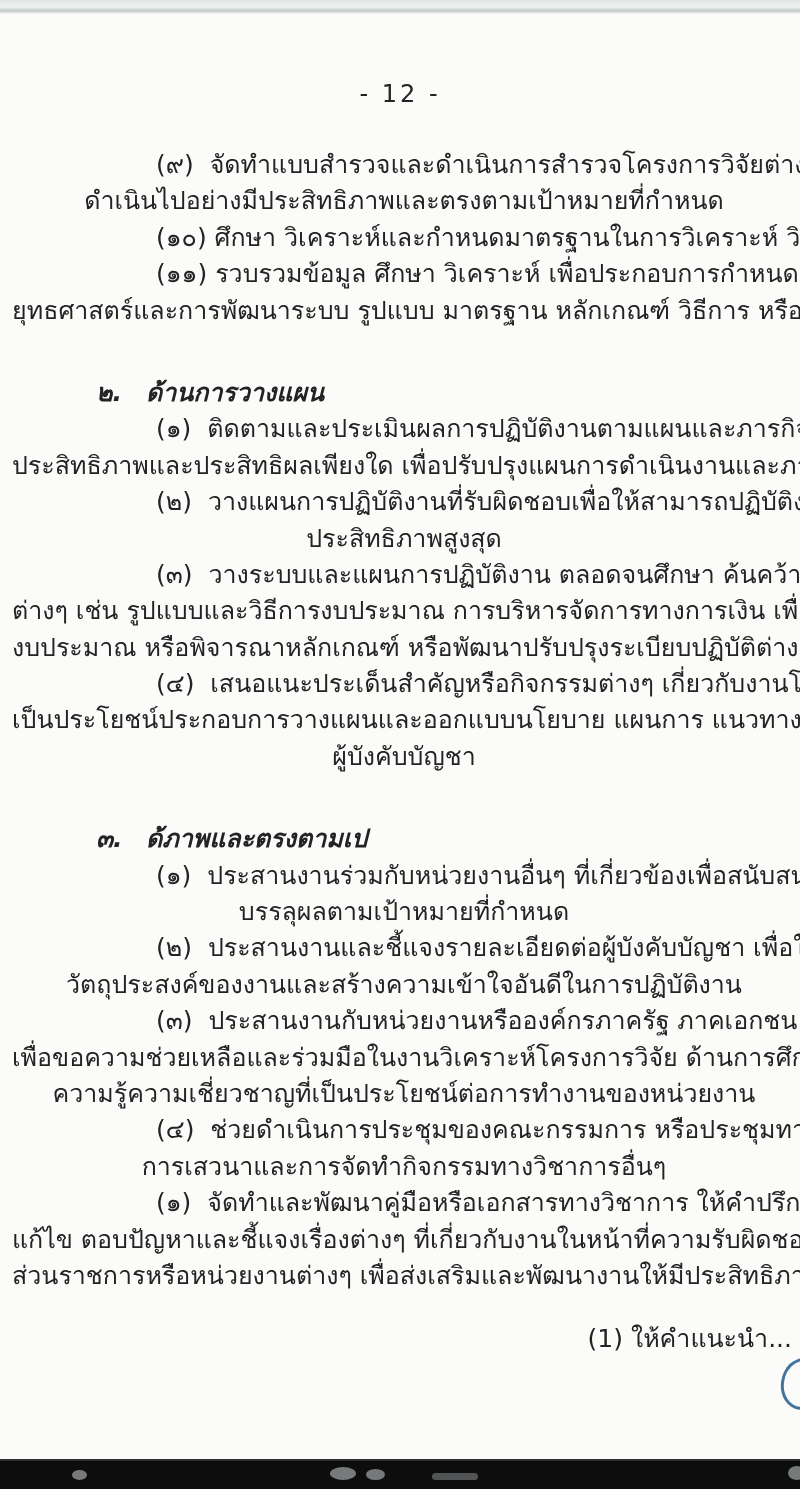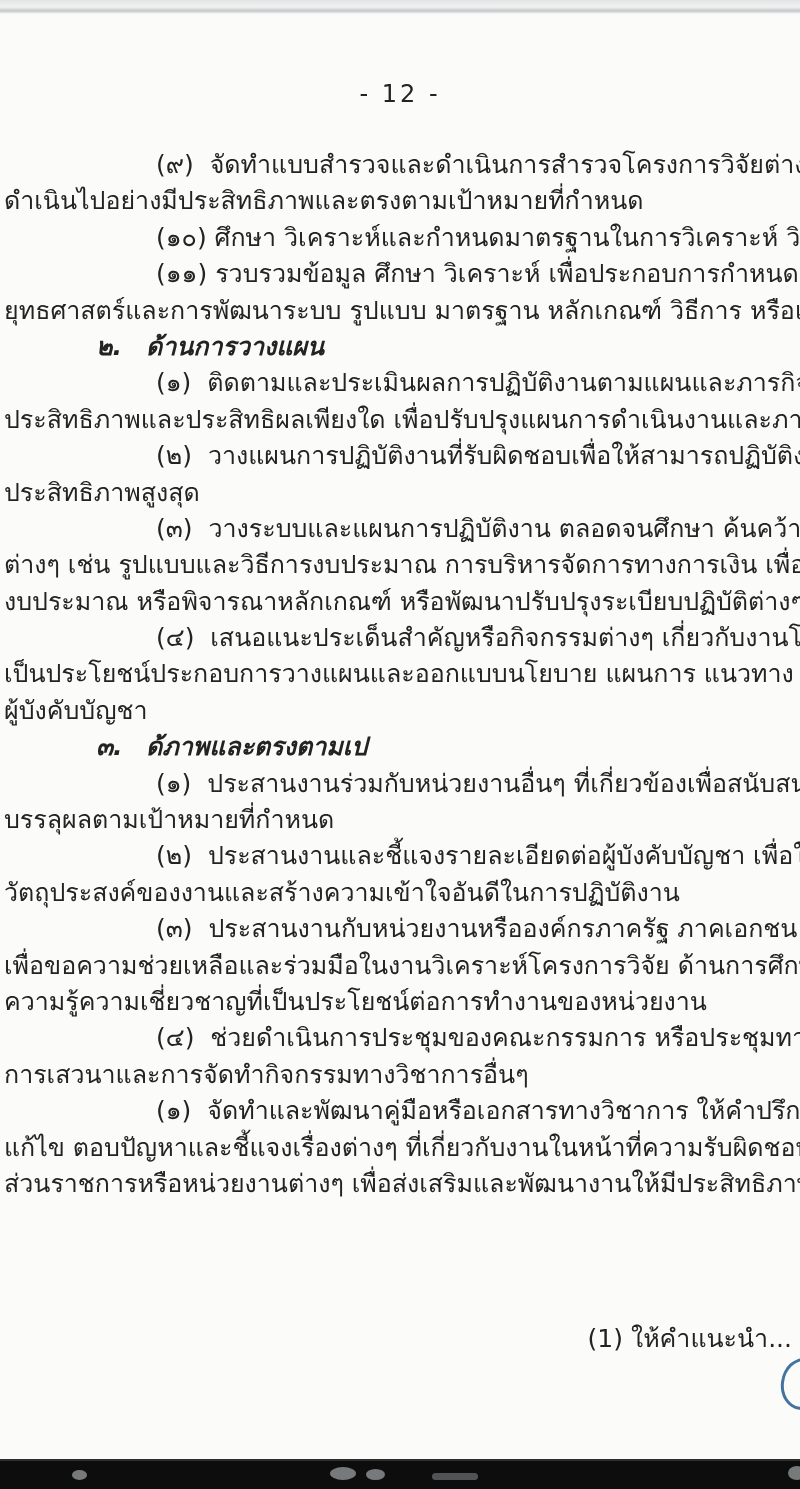"ดำเนินไปอย่างมีประสิทธิภาพและตรงตามเป้าห" .line.flush { padding-left: 4px -> 12px; text-align: none -> center }
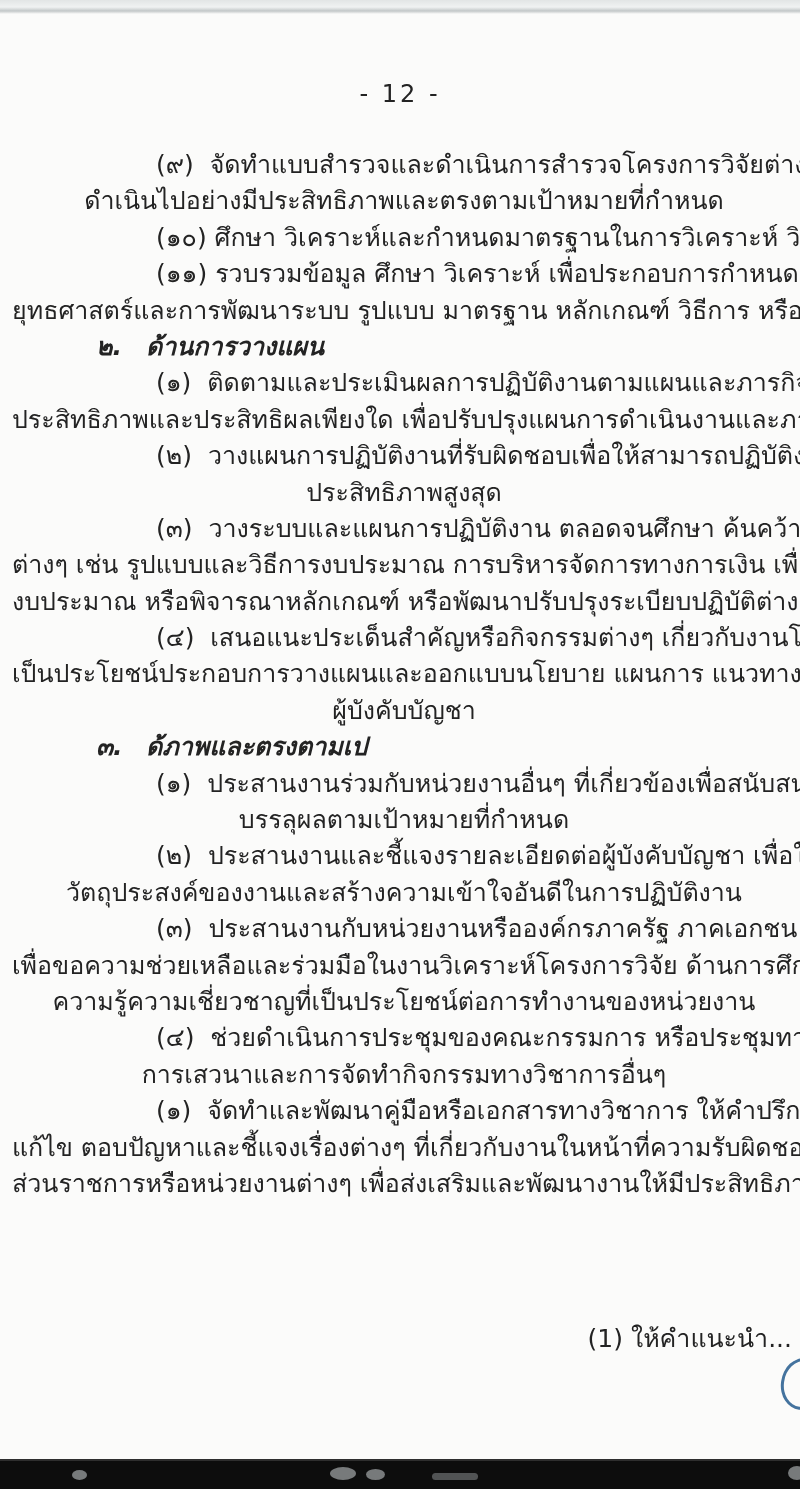"๒. ด้านการวางแผน" .line.section { margin-top: none -> 46px }
